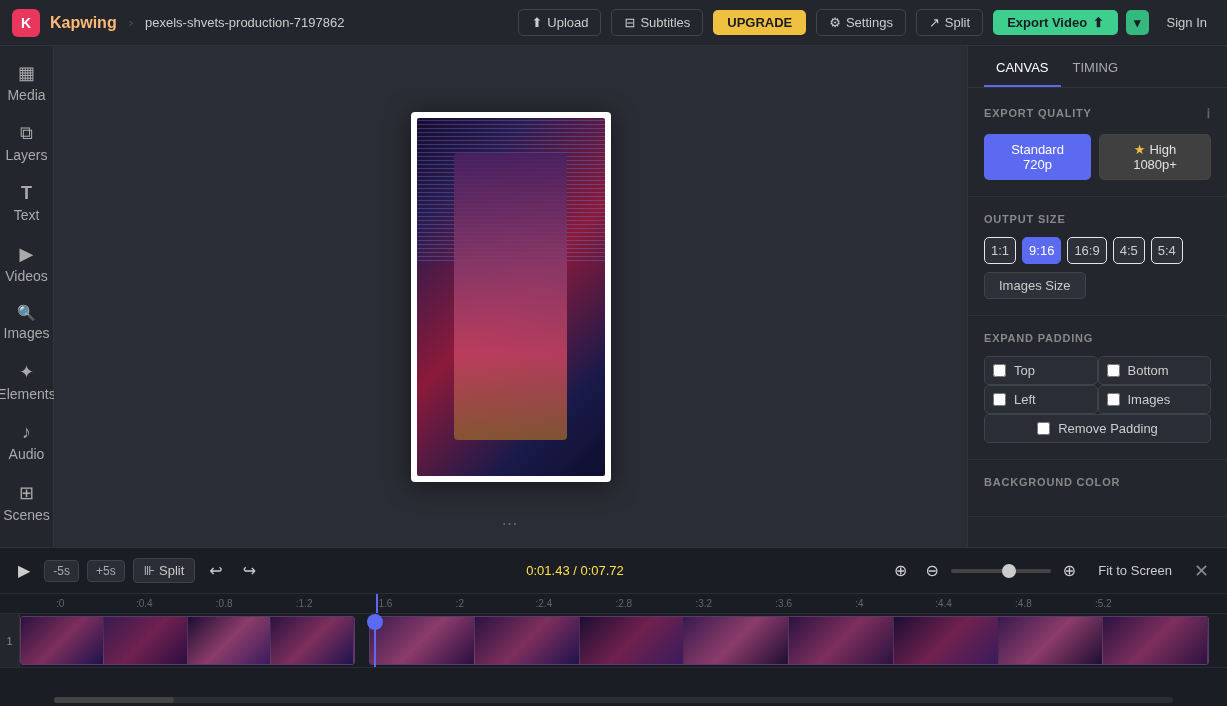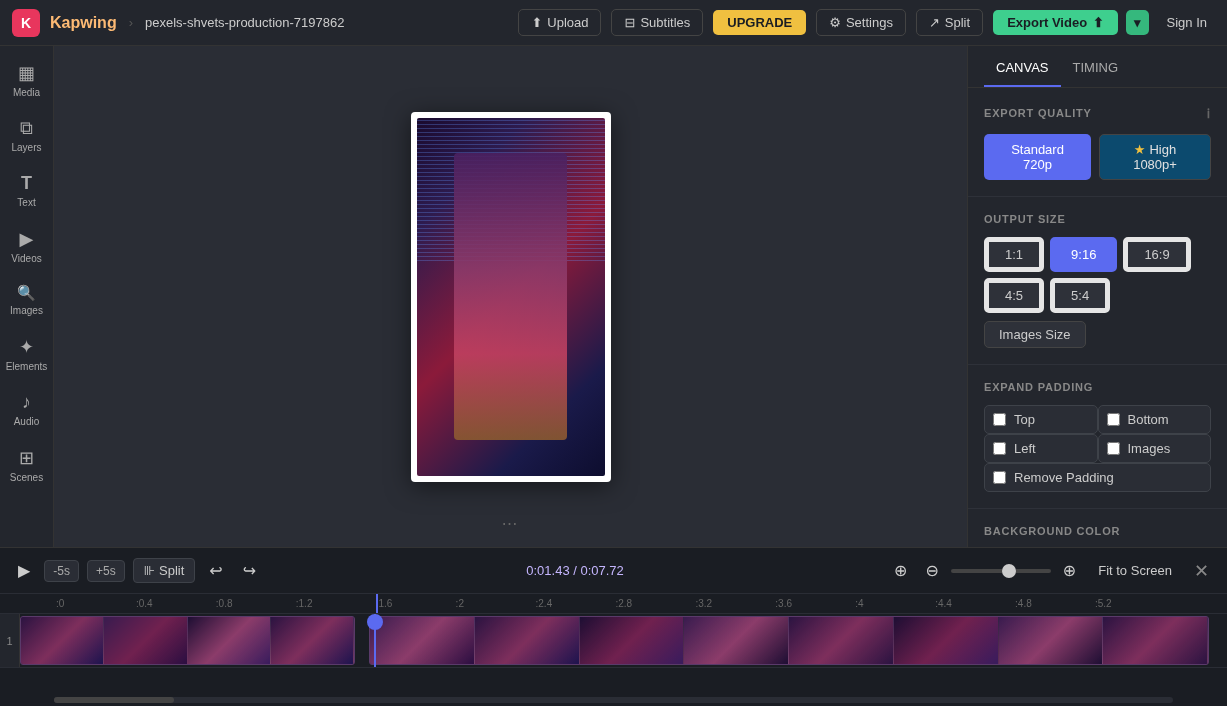"Media" .sidebar-item-label { font-size: 10px -> 14px }
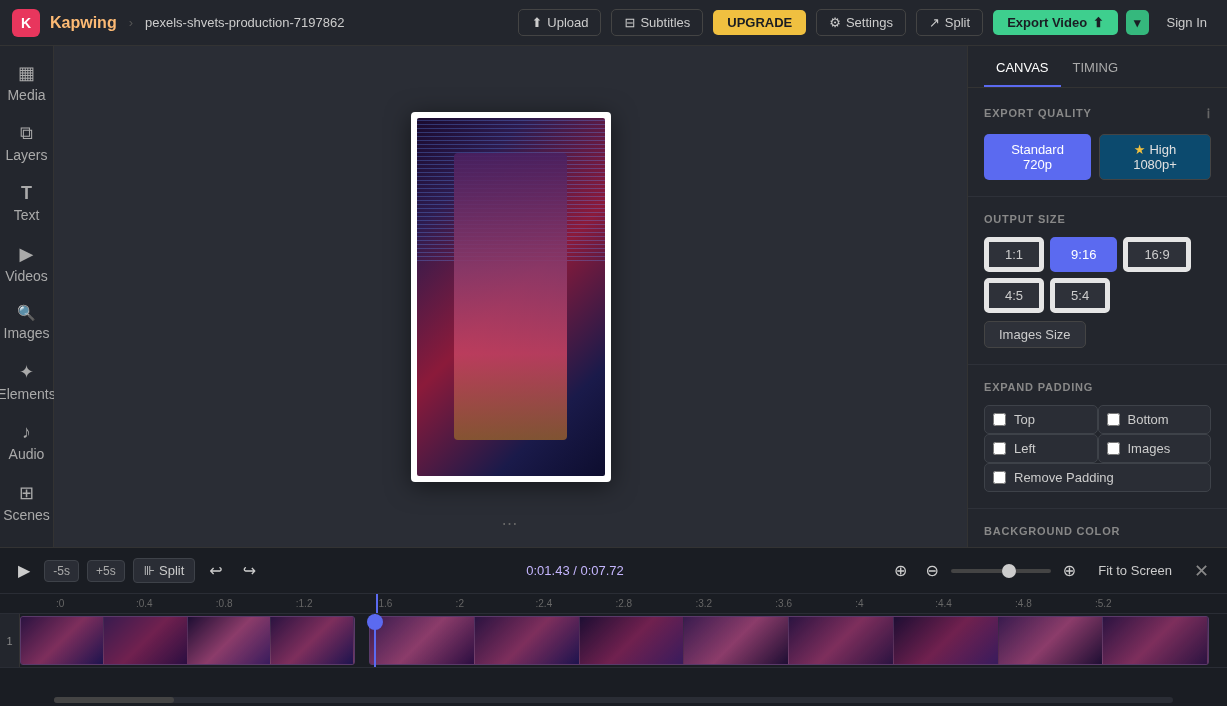"★ High 1080p+" .quality-btn.premium { background: #0c4a6e -> #404040 }
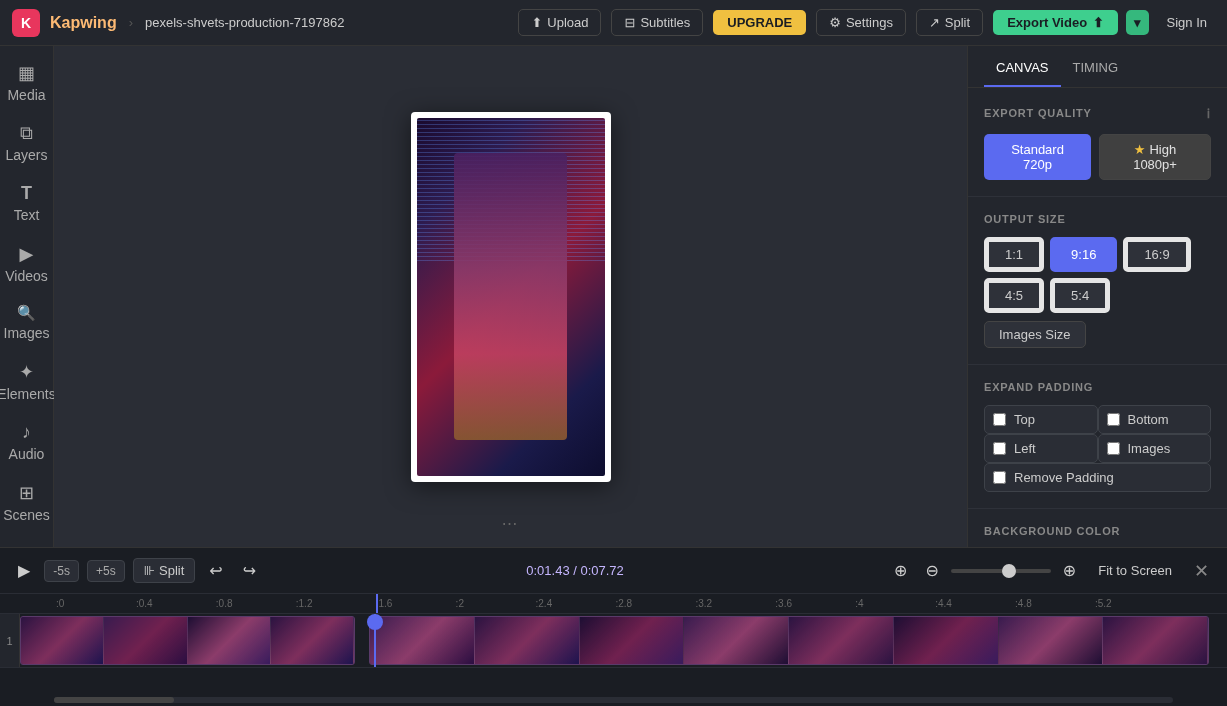"1:1" .size-btn { border: 5px solid #e5e5e5 -> 1px solid #e5e5e5; padding: 5px 16px -> 5px 6px }
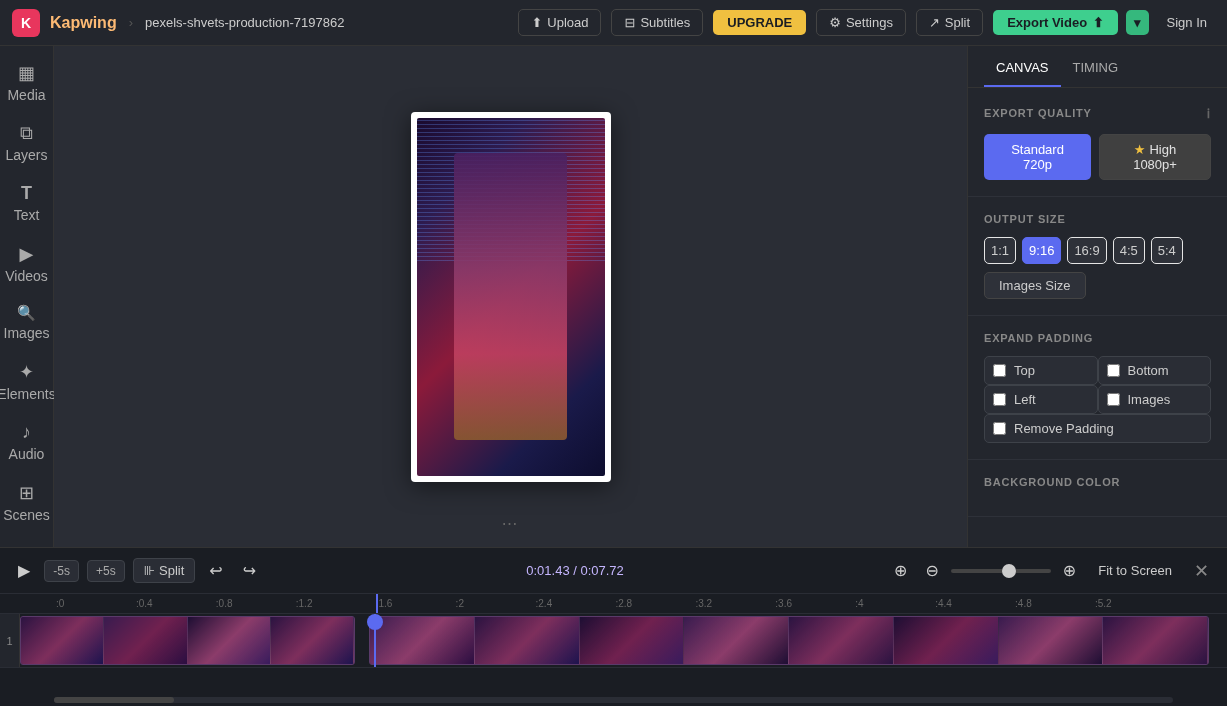"Remove Padding" .remove-padding { justify-content: none -> center }
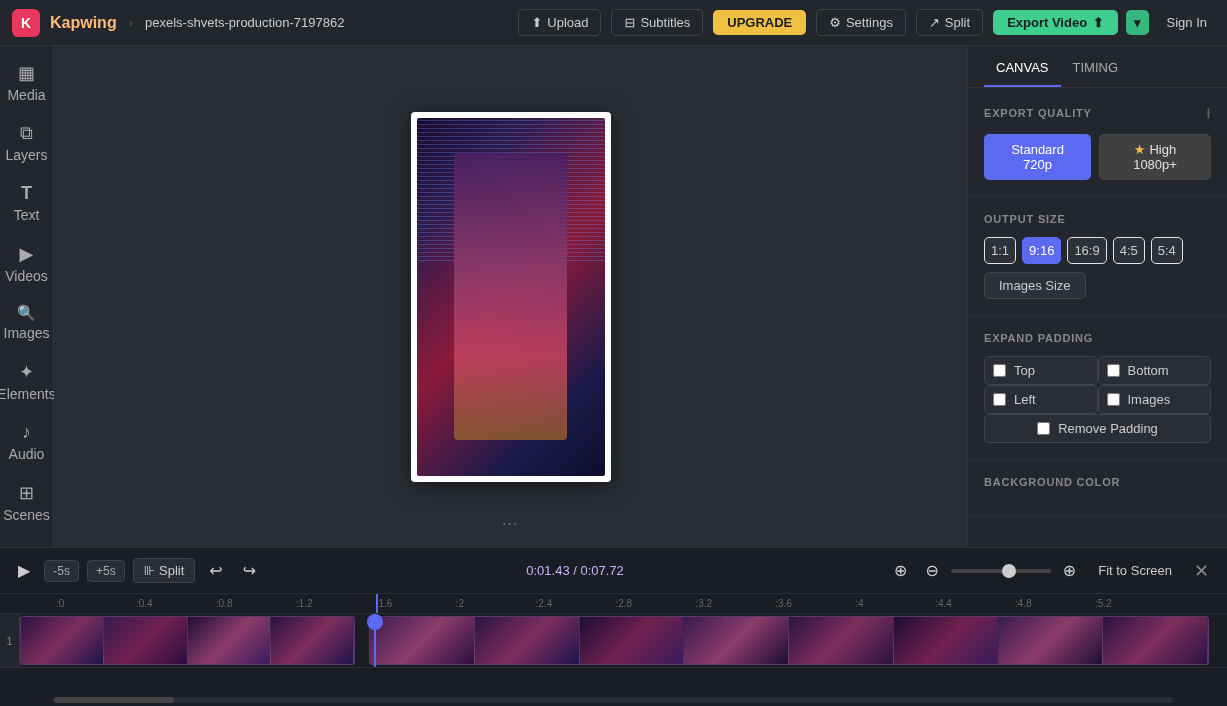"0:01.43 / 0:07.72" .timecode { color: #c4b5fd -> #fde047 }
